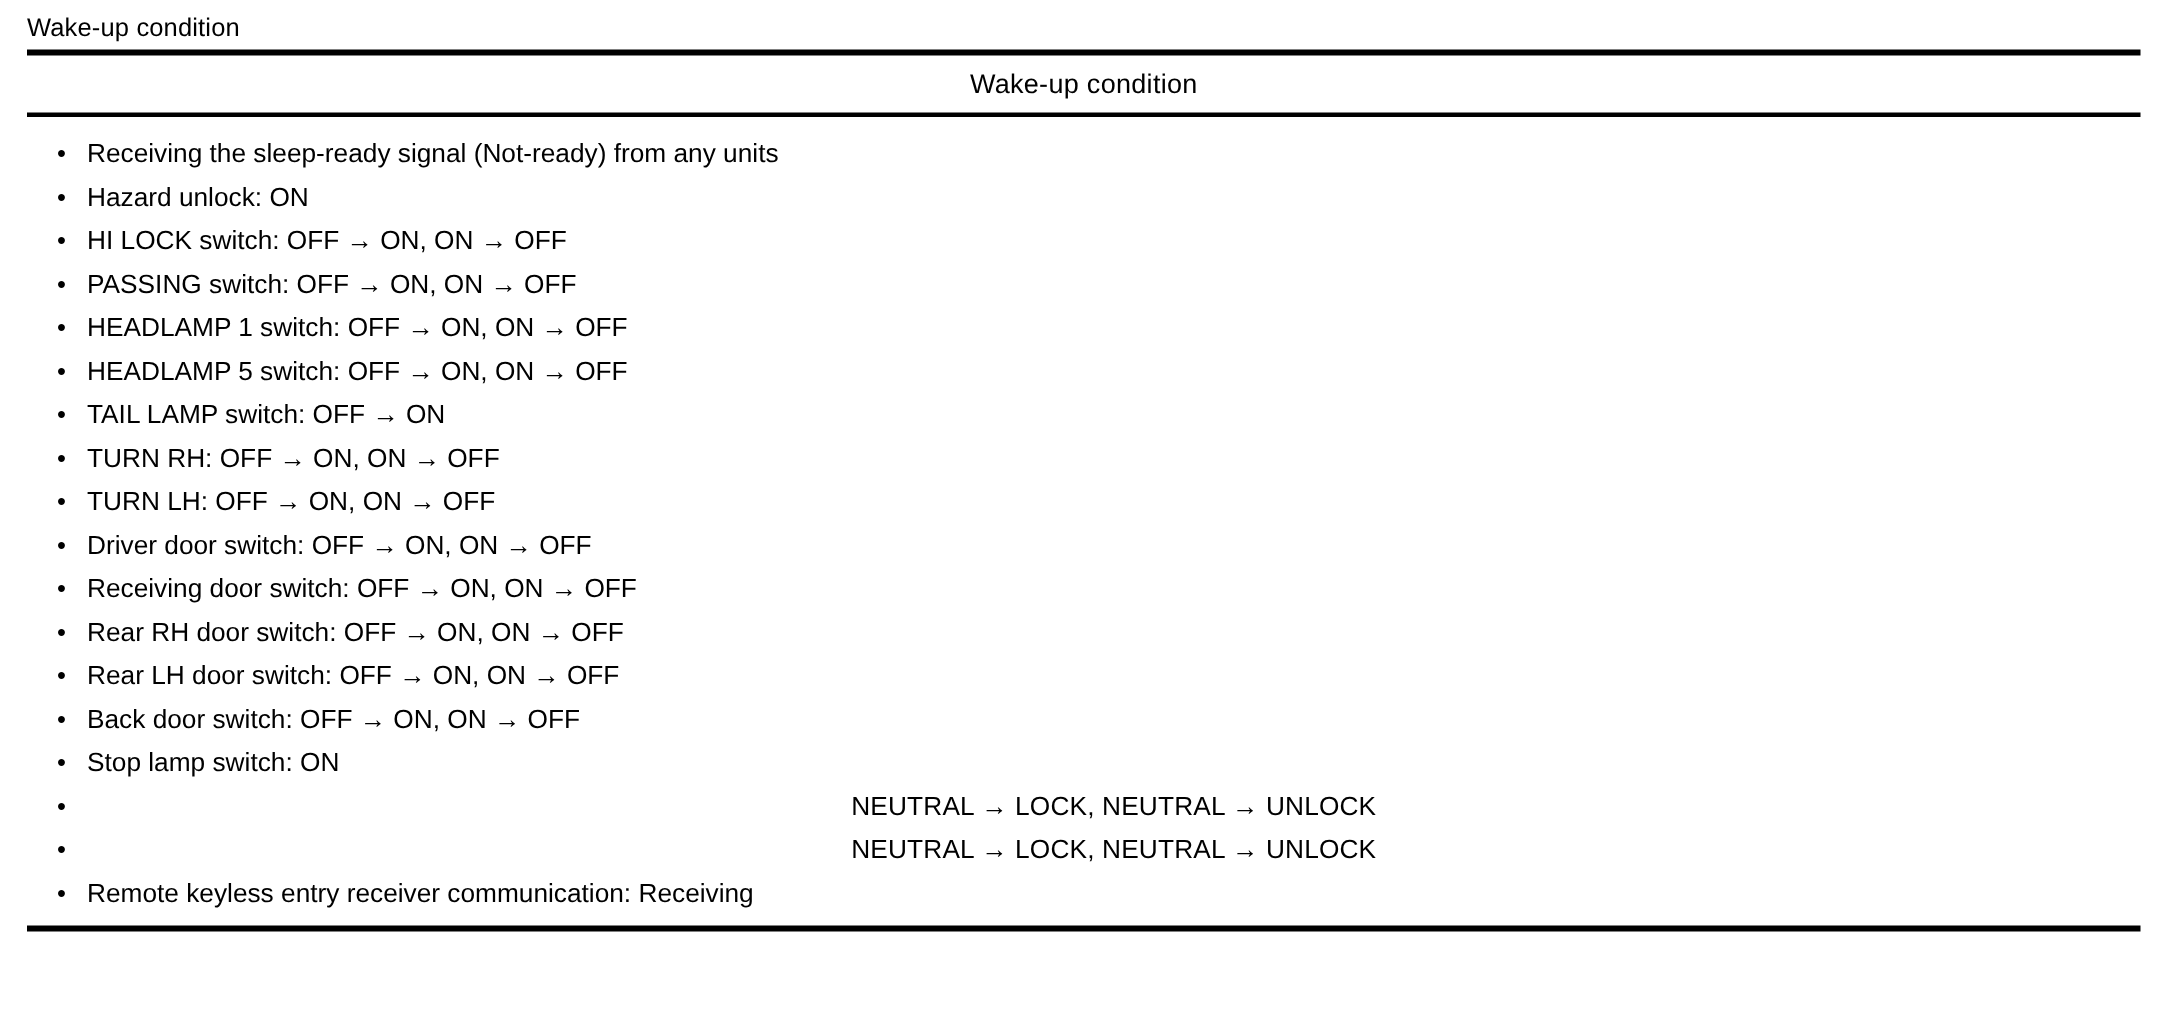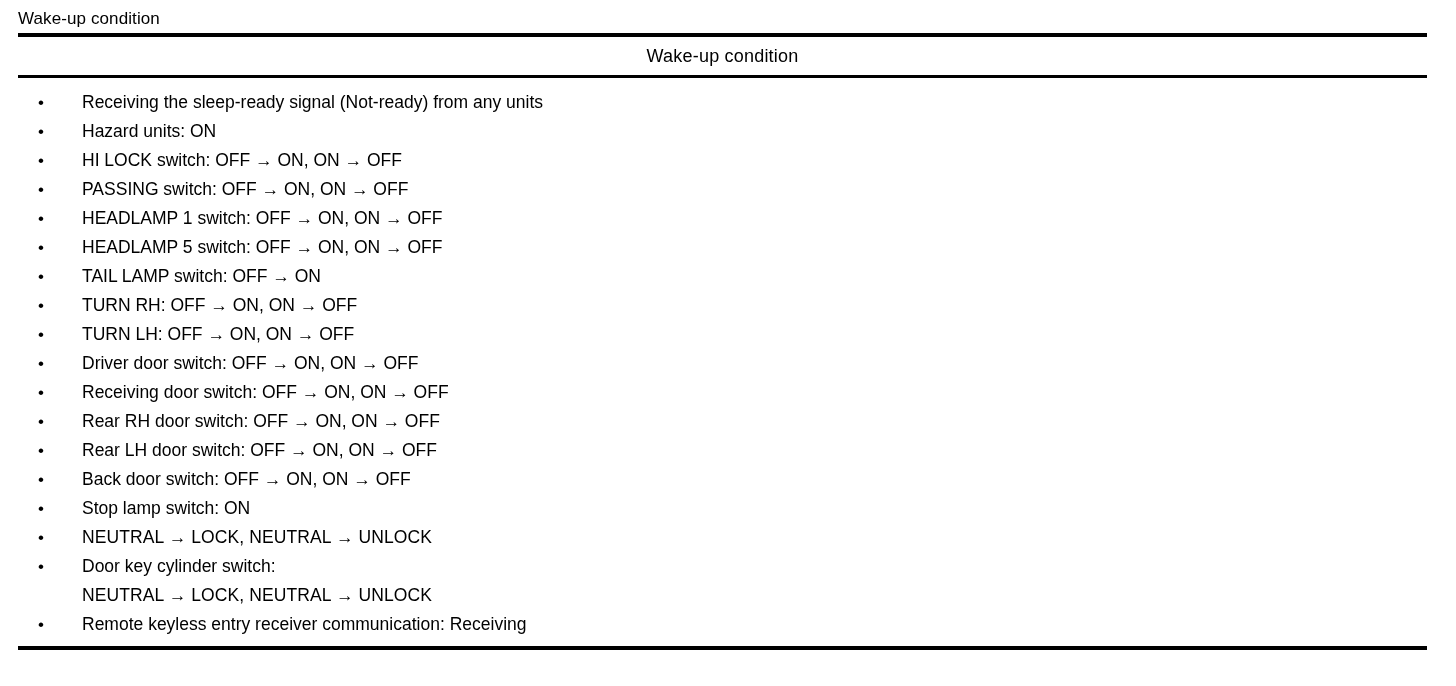"Receiving the sleep-ready signal" .cond-line { margin-left: 24px -> none }
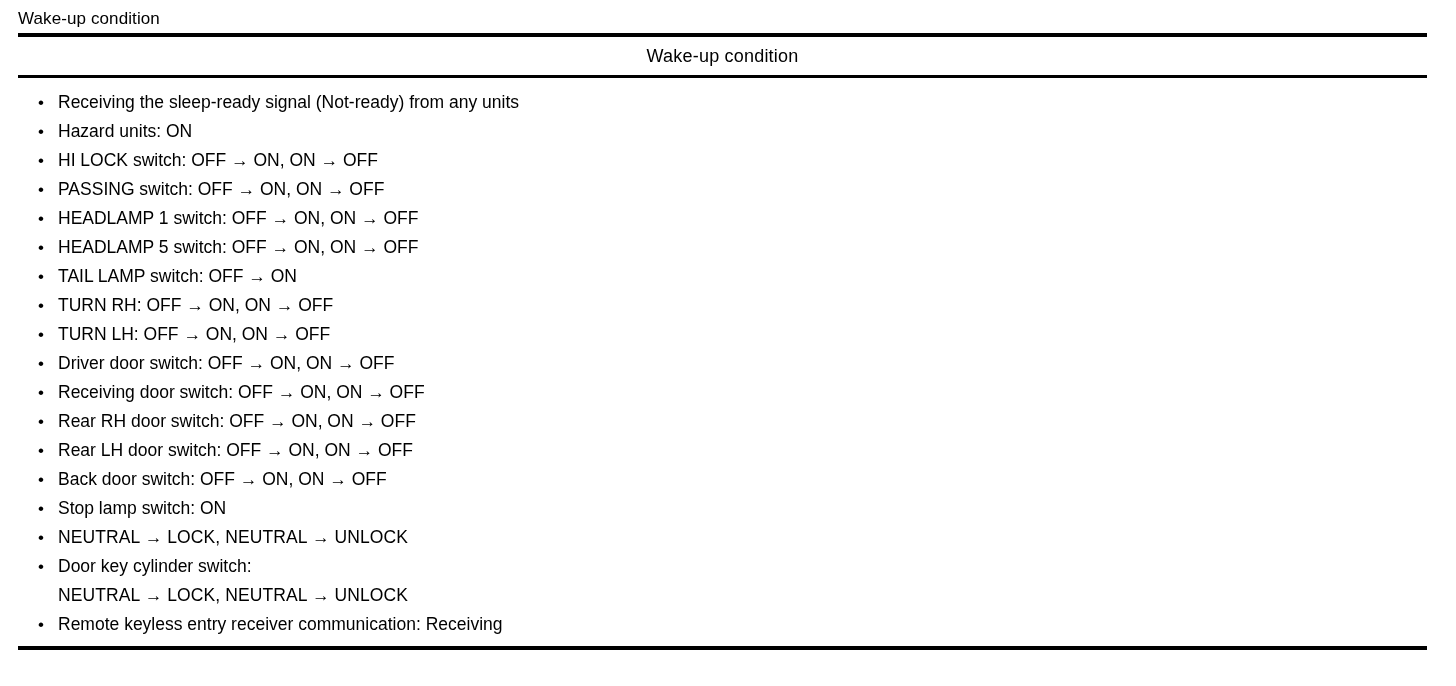"Hazard units: ON" span.cond-line { text: units -> unlock }
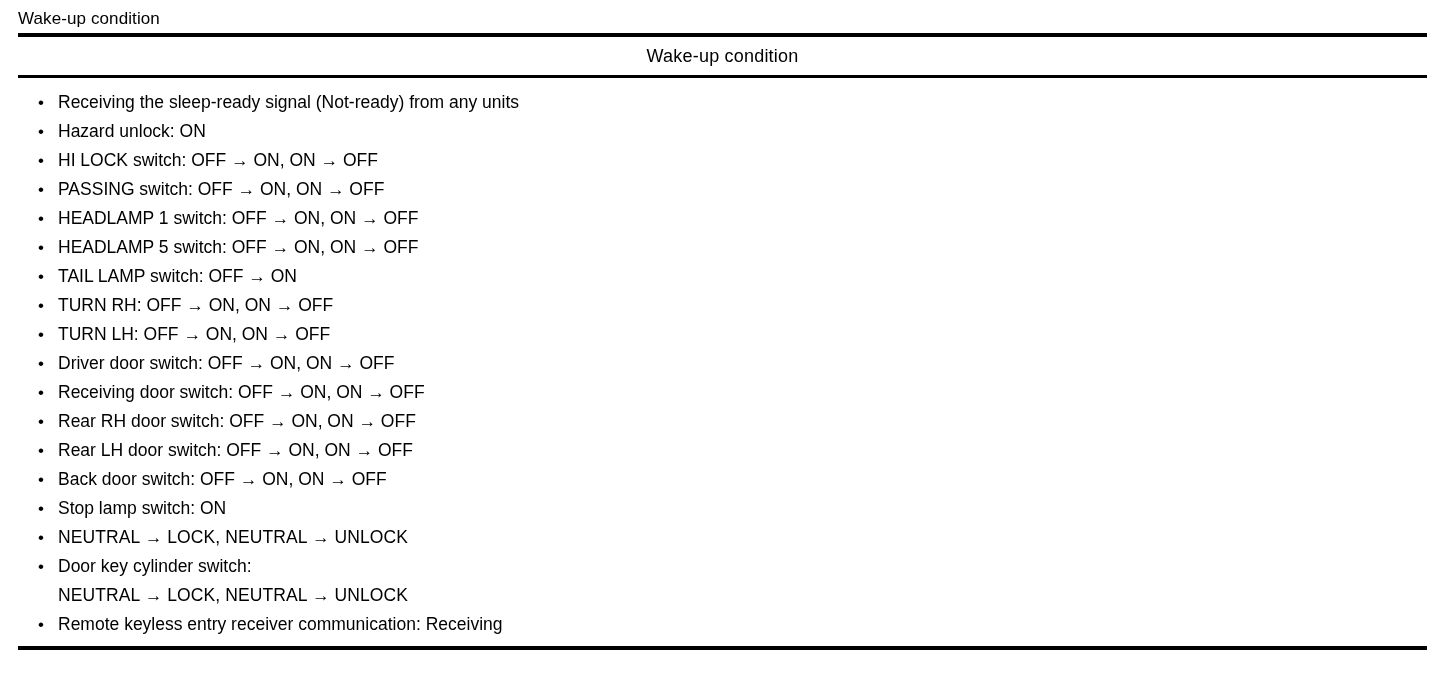"NEUTRAL → LOCK, NEUTRAL →" .cond-line.cont { text-align: none -> center }
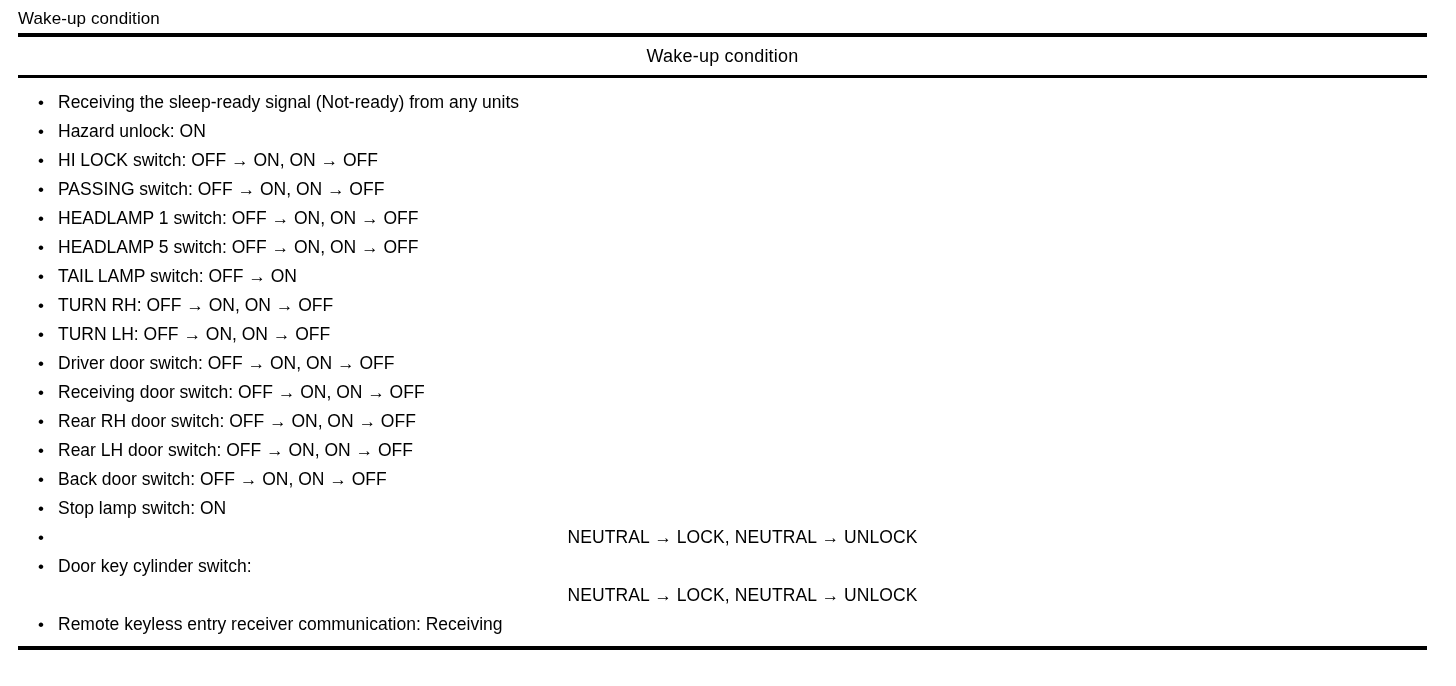"Door key cylinder switch:" span.cond-line { html: <span>Door key cylinder switch:</span> -> none }
